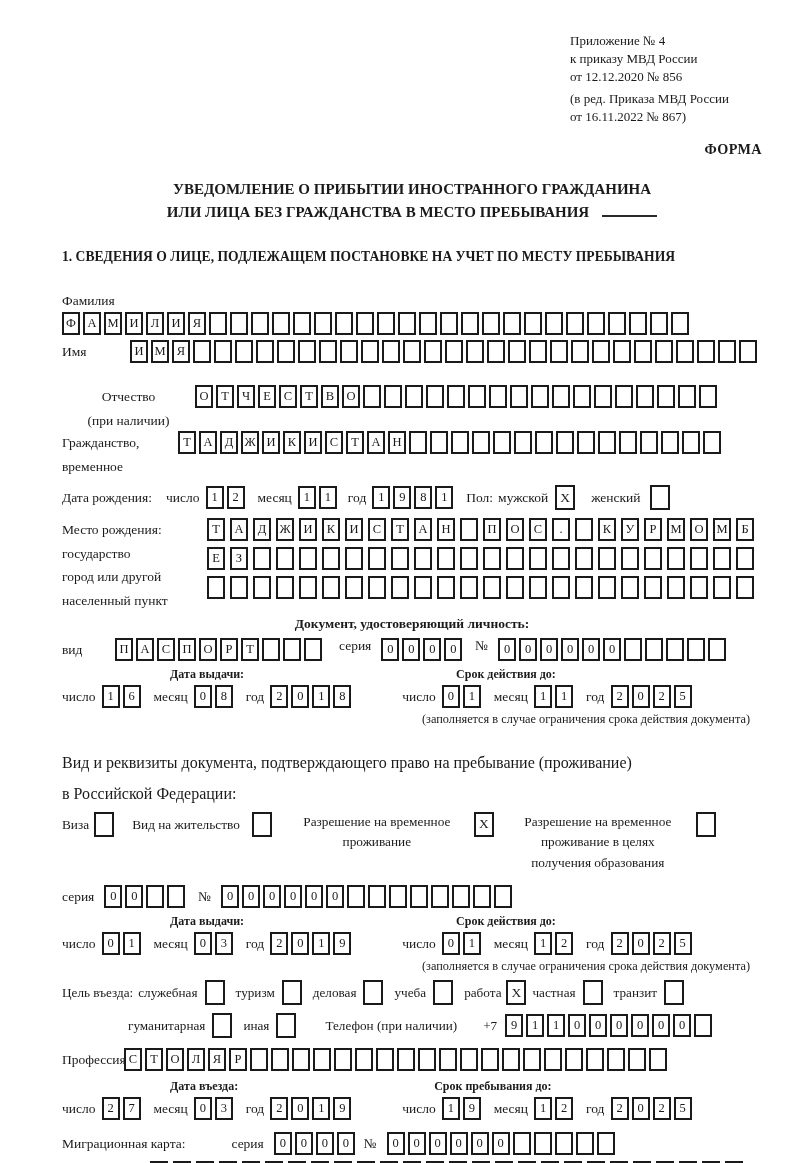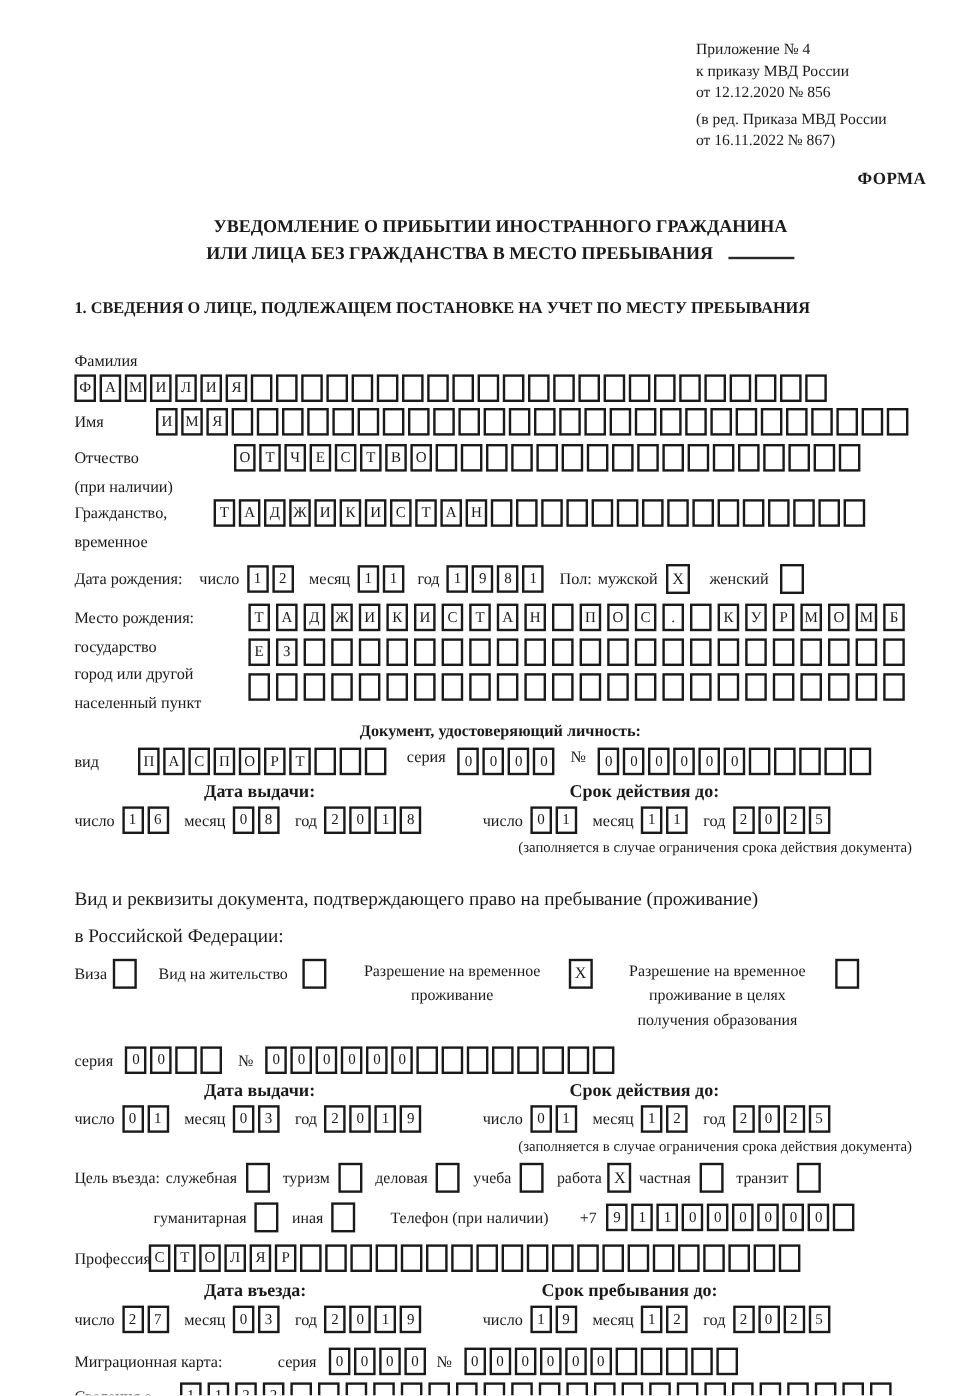"Приложение № 4" .page { padding: 32px 28px 0 62px -> 32px 38px 0 62px }
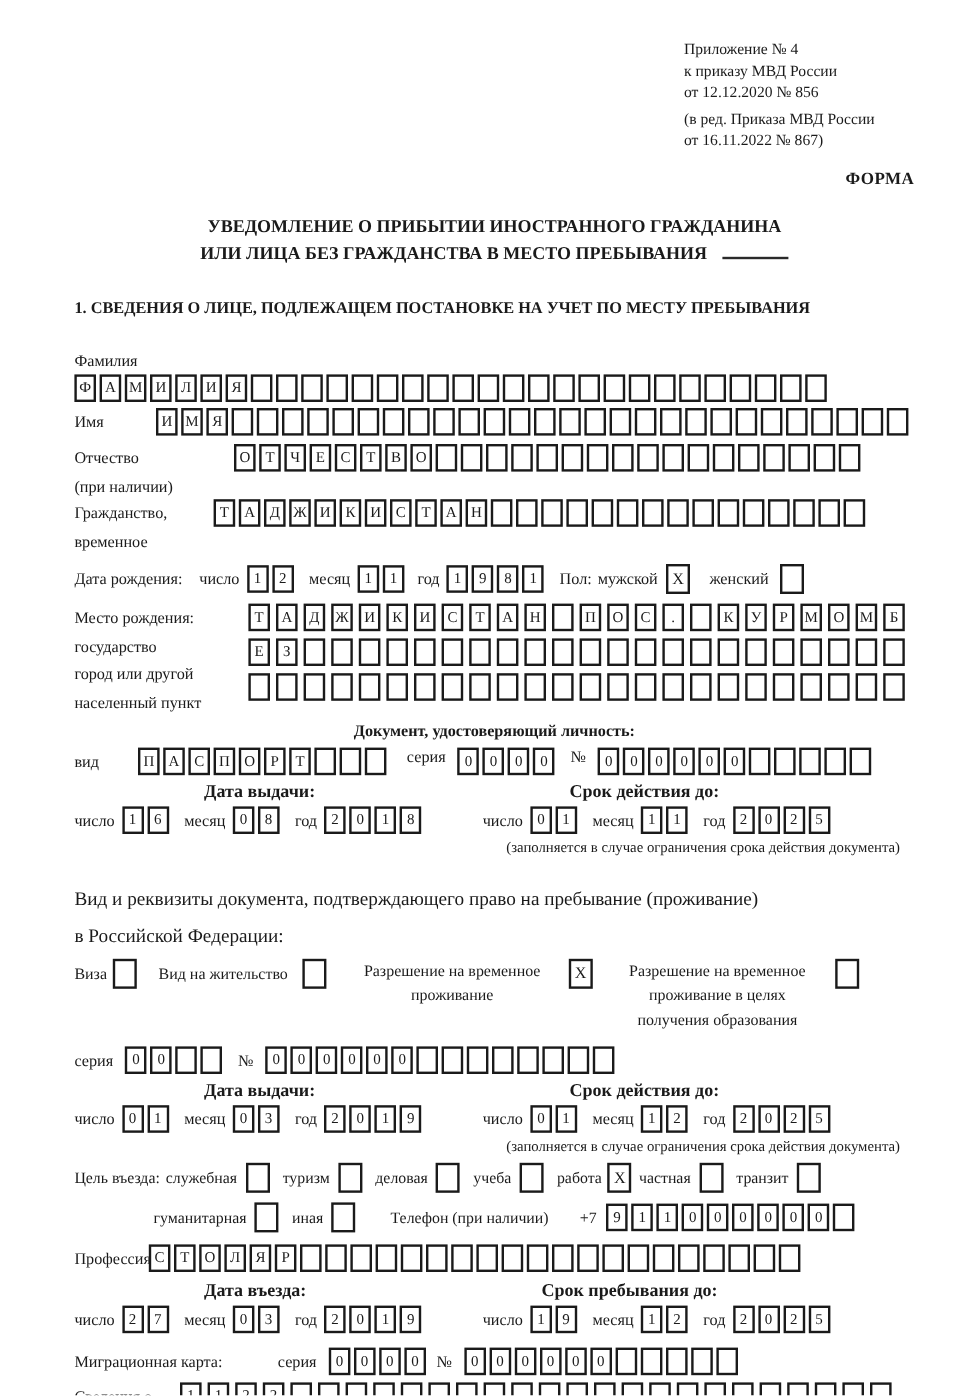"Отчество" .mt7 { margin-top: 7px -> 22px; text-align: none -> center }
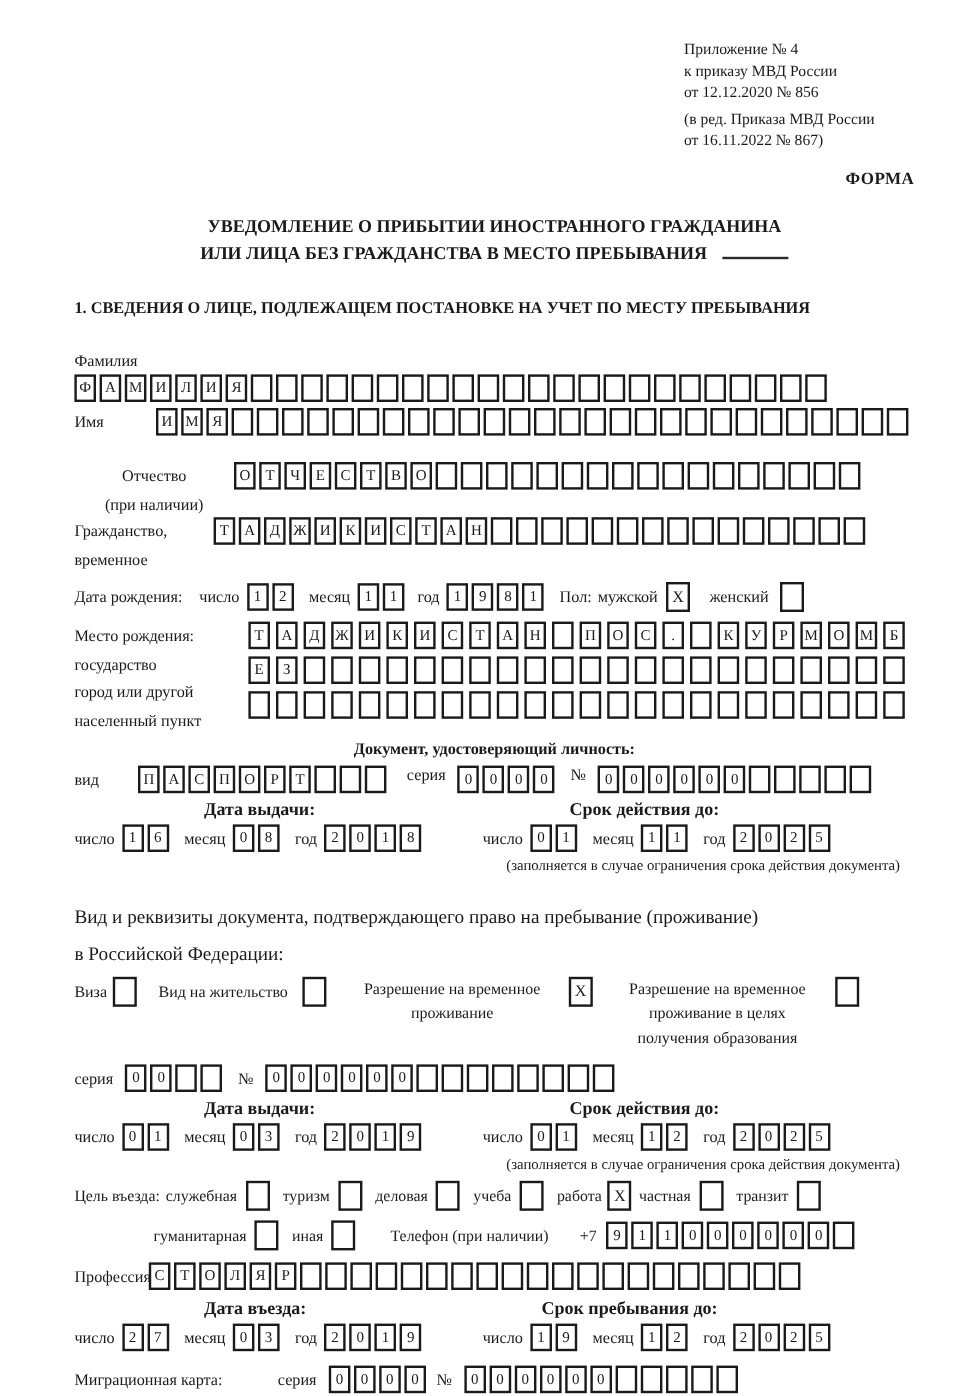"Дата выдачи:" .date-headings { font-size: 15px -> 12px }
